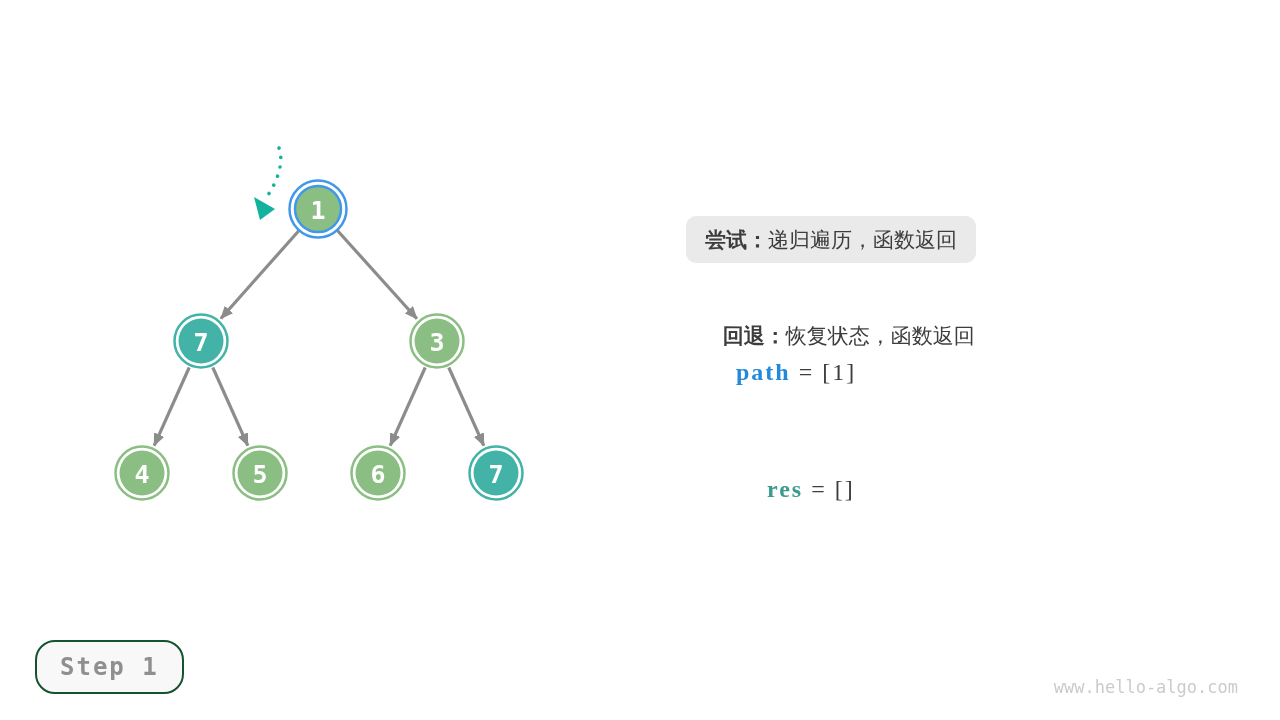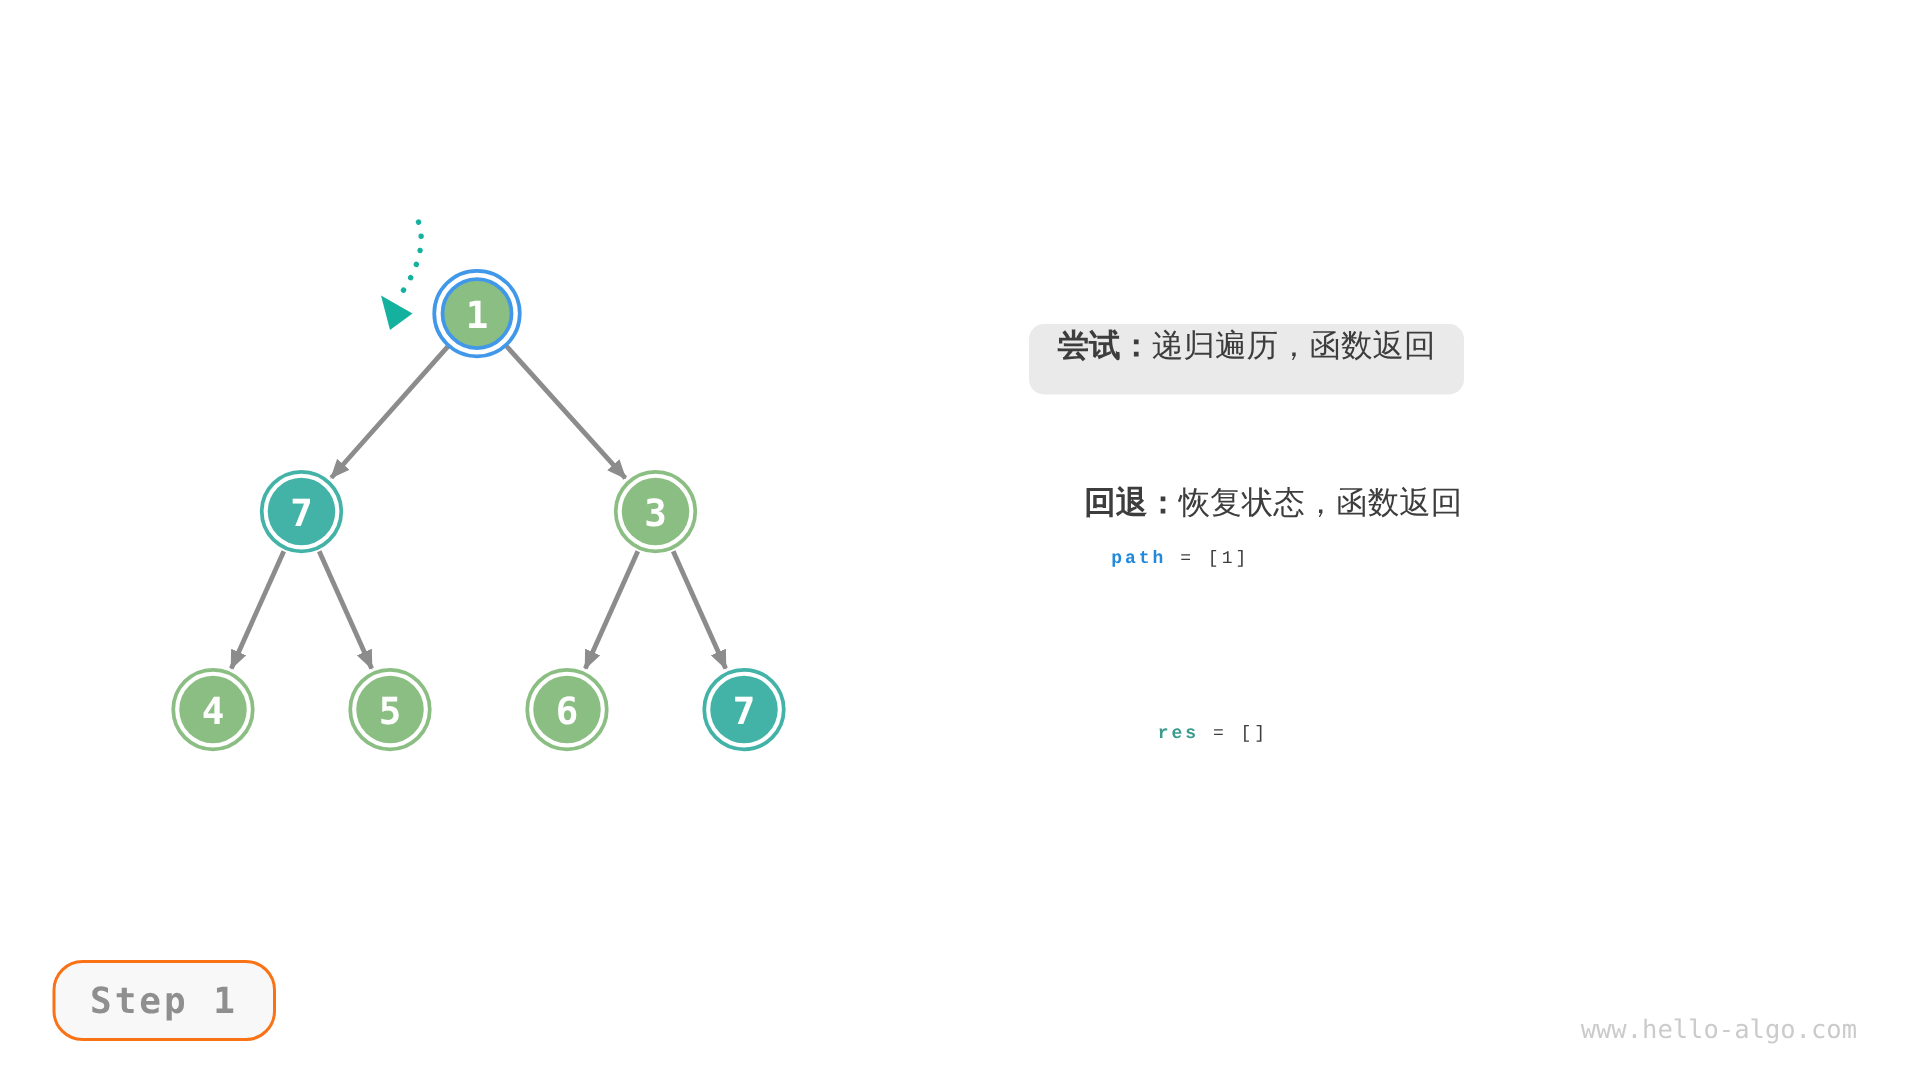"尝试：" .try-box { align-items: flex-start -> center }
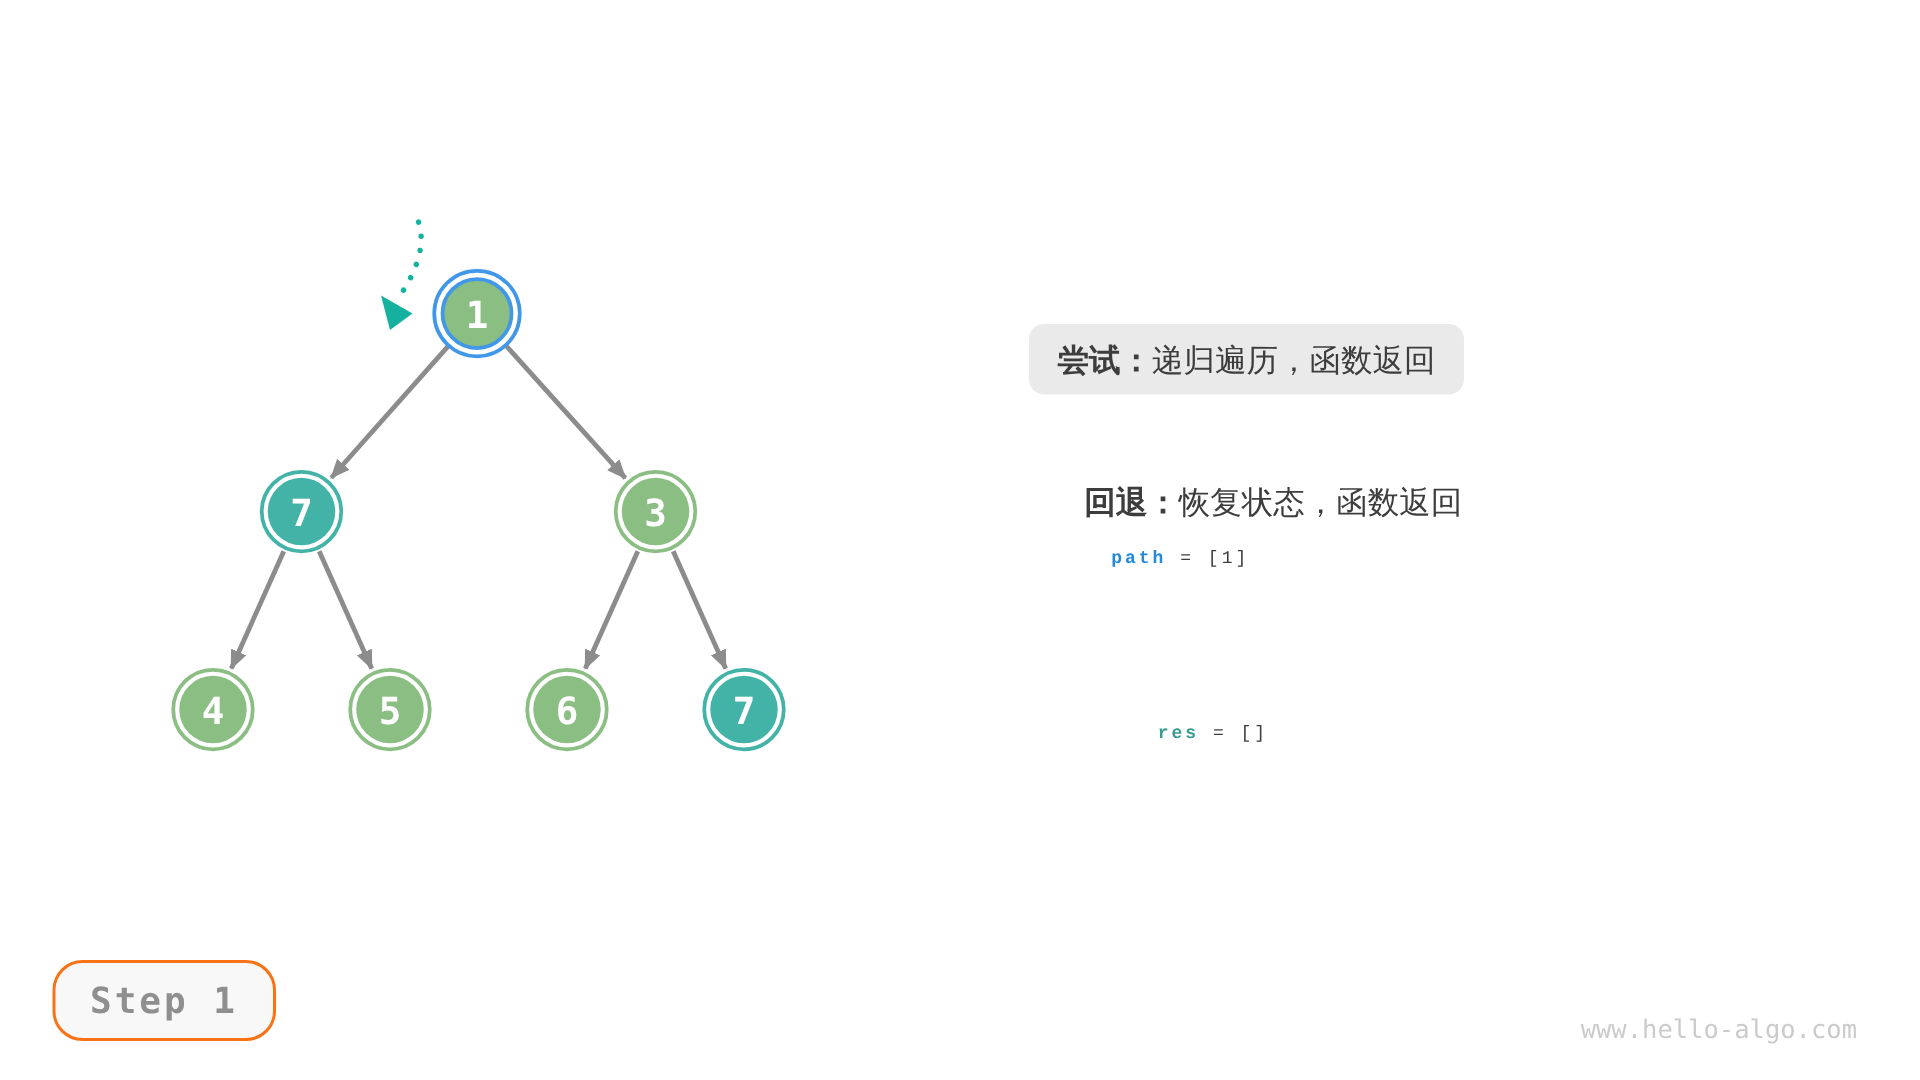"path = [1]" .code-line { font-family: Liberation Mono, monospace -> Liberation Serif, serif; font-size: 12px -> 24px }
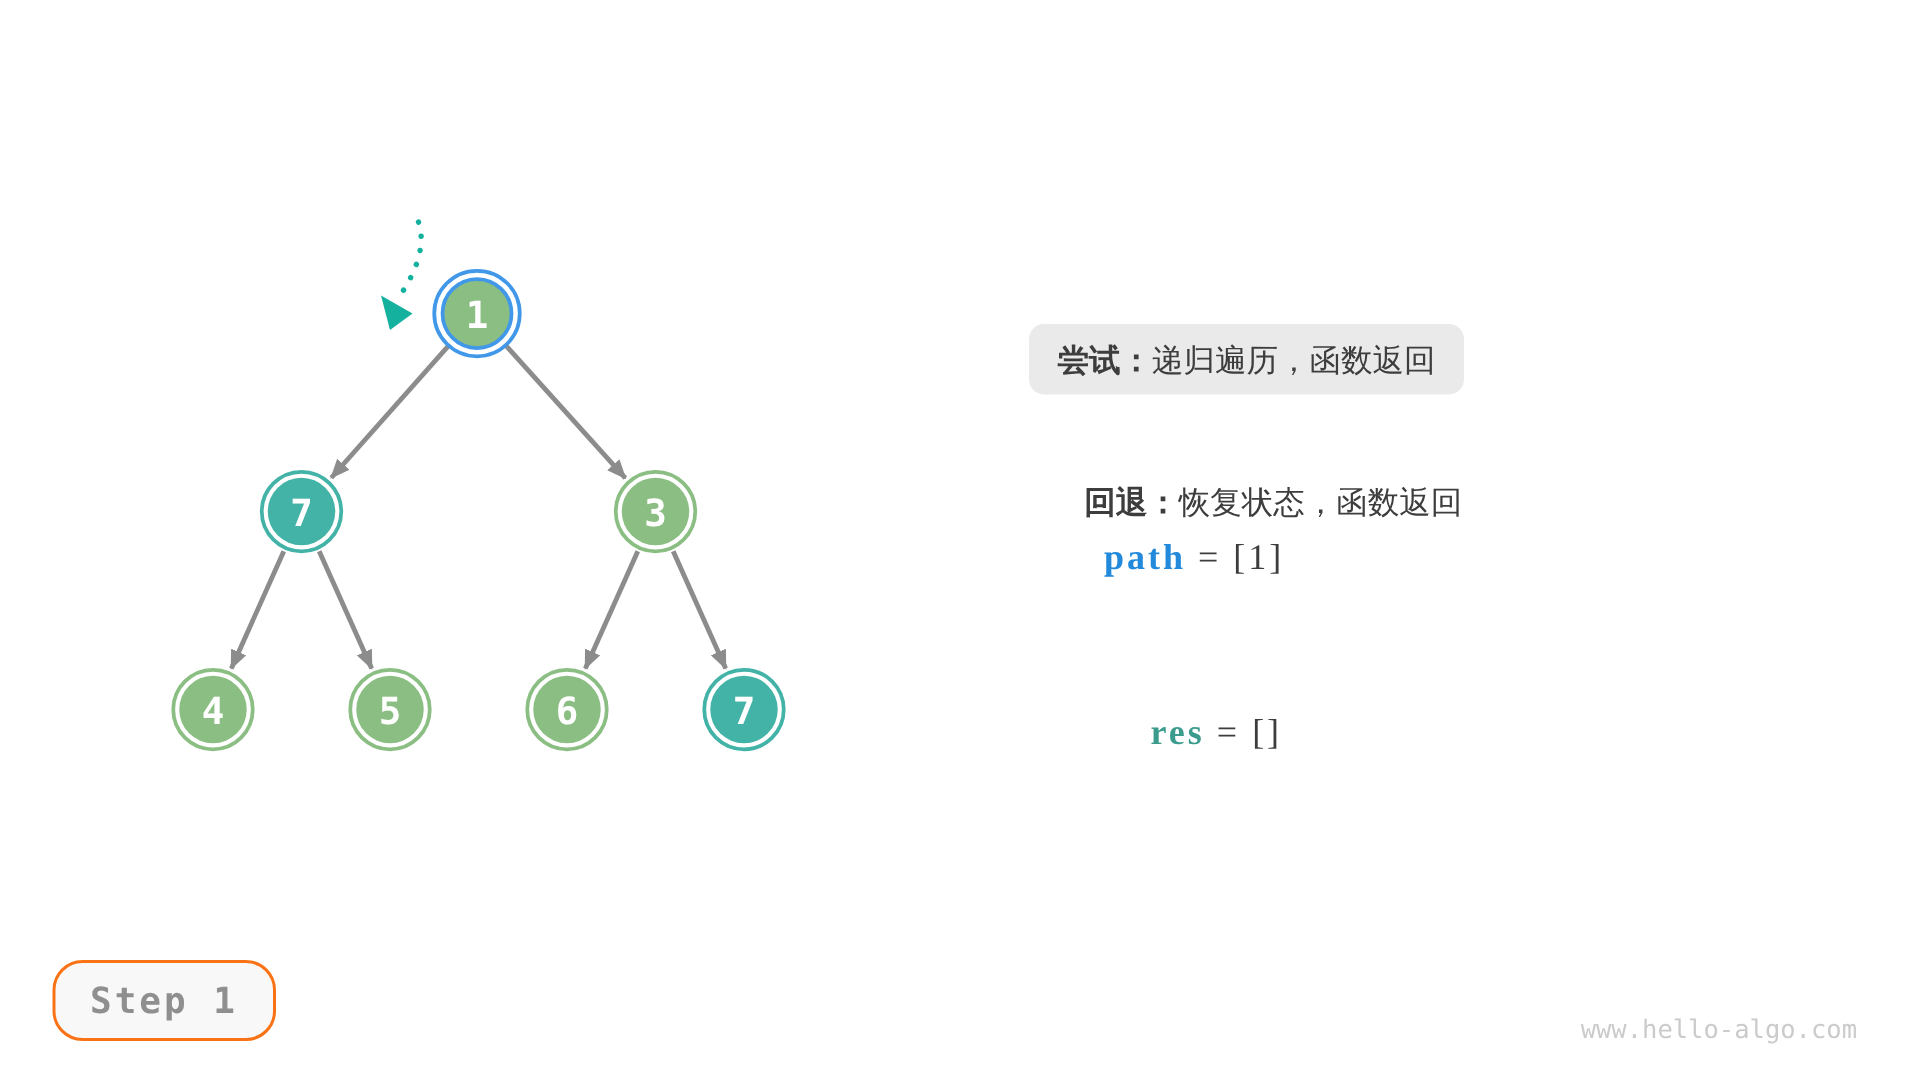"Step 1" .step-badge { border: 2px solid #f97316 -> 2px solid #14532d }
